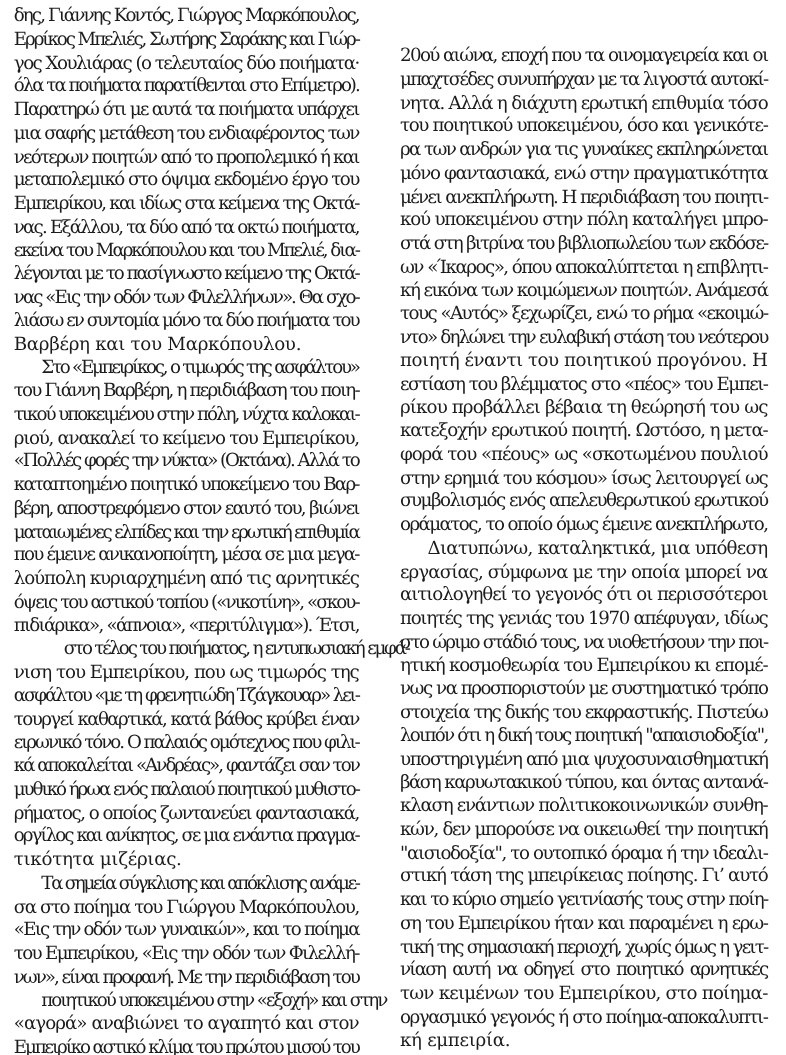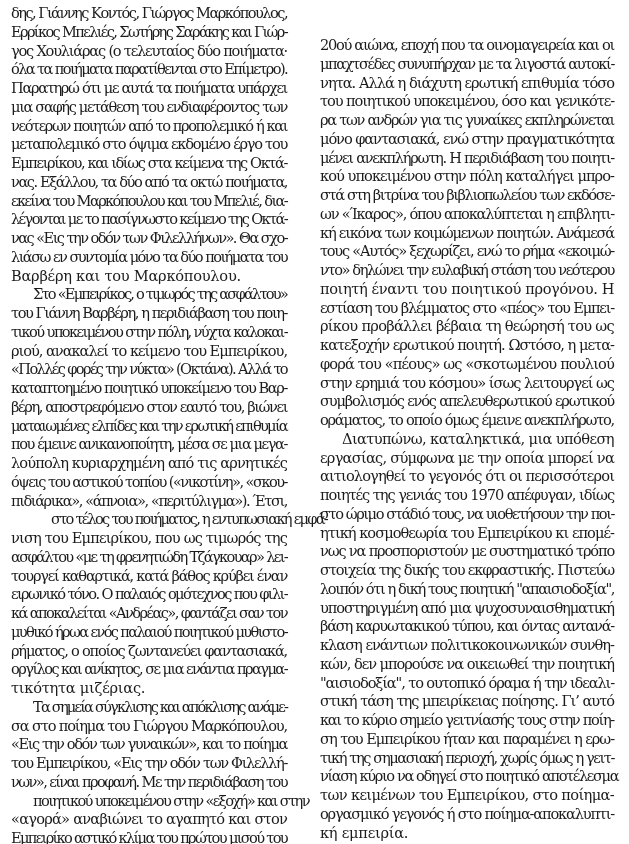"νίαση κύριο να οδηγεί στο" span.line { text: κύριο να οδηγεί στο ποιητικό αποτέλεσμα -> αυτή να οδηγεί στο ποιητικό αρνητικές }
